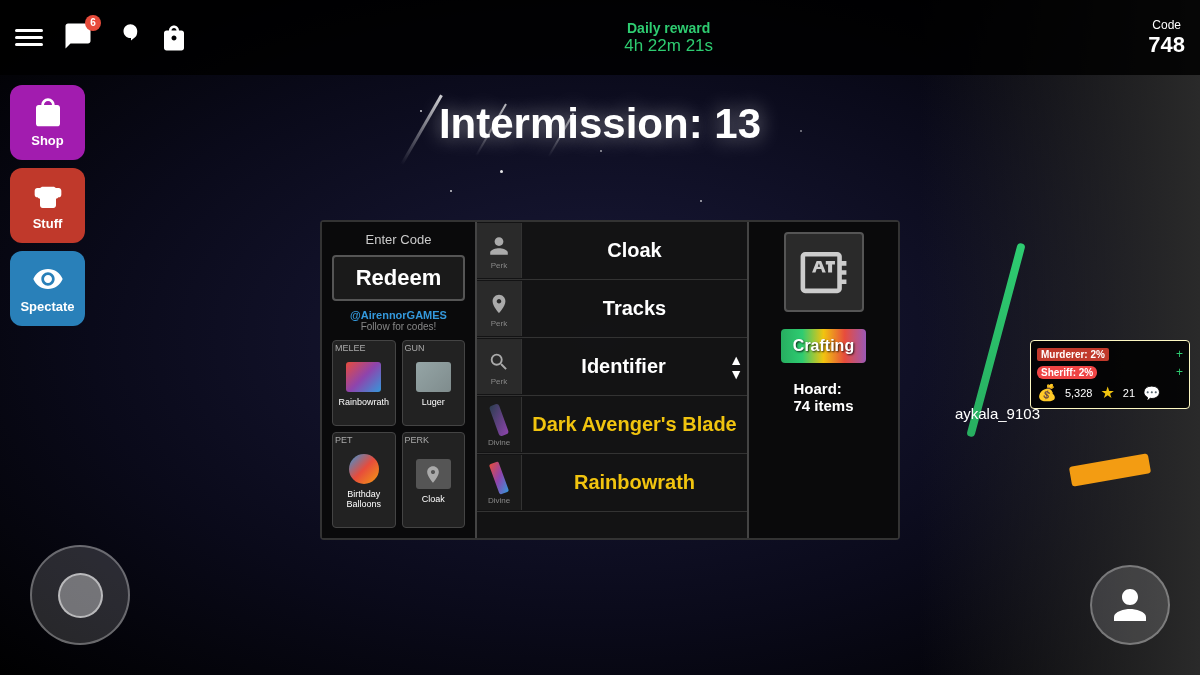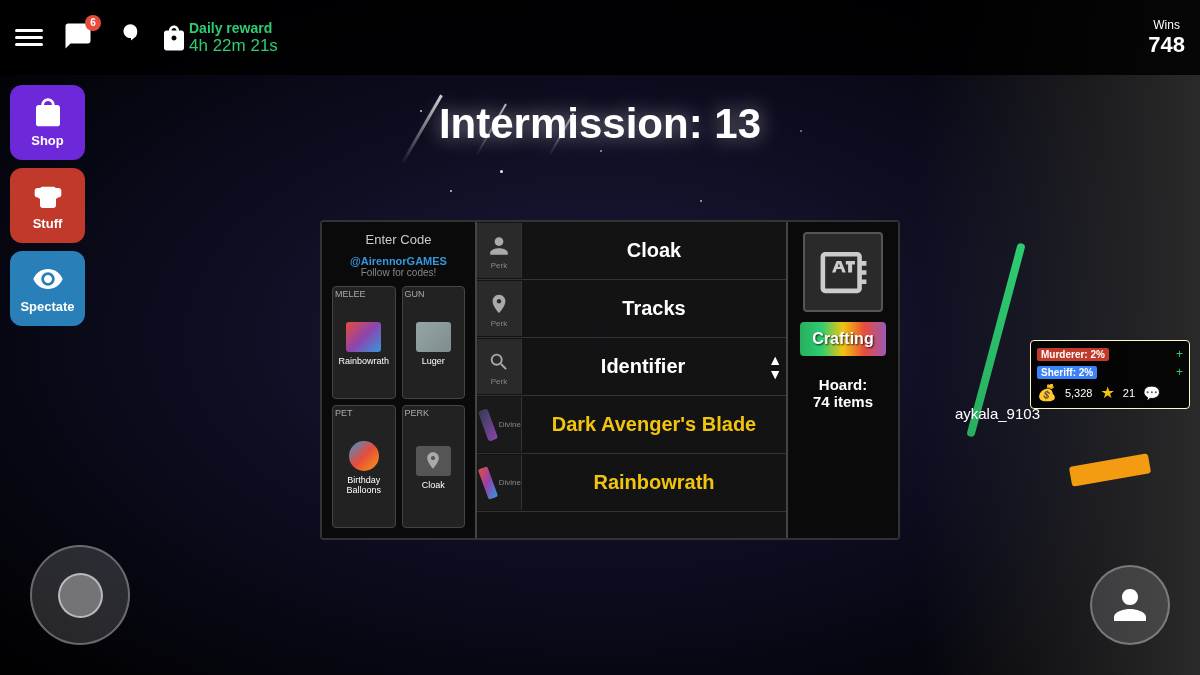"Daily reward" .top-center { text-align: none -> center }
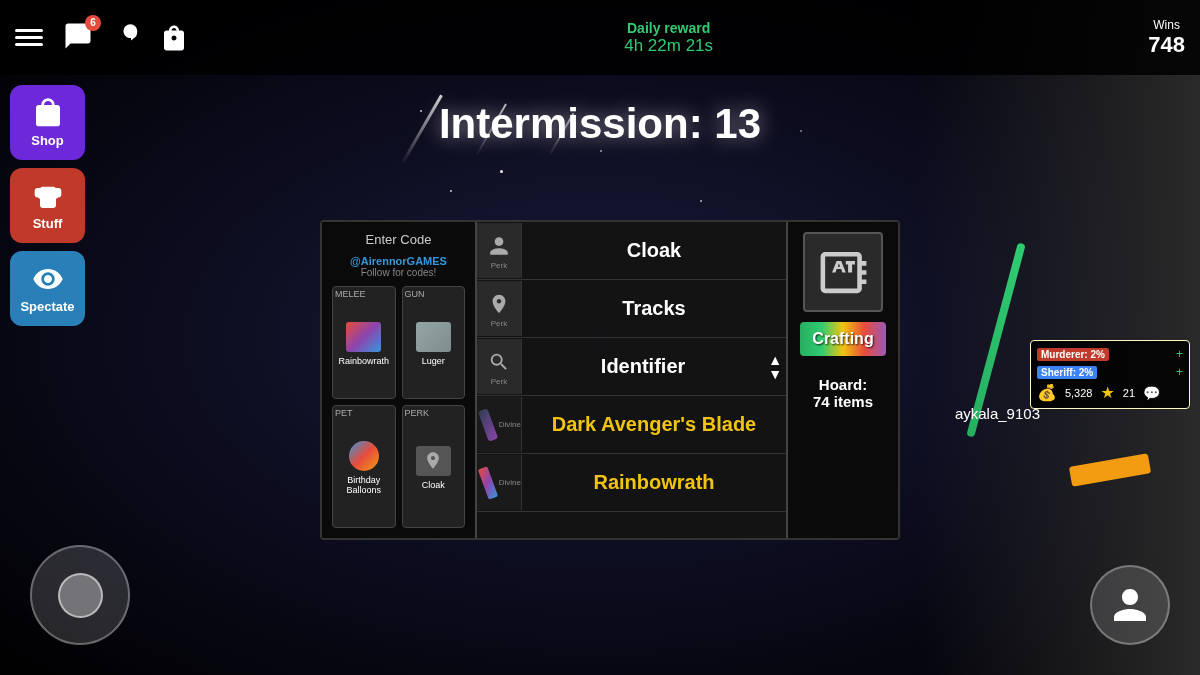"Wins" div.wins-label { text: Wins -> Code }
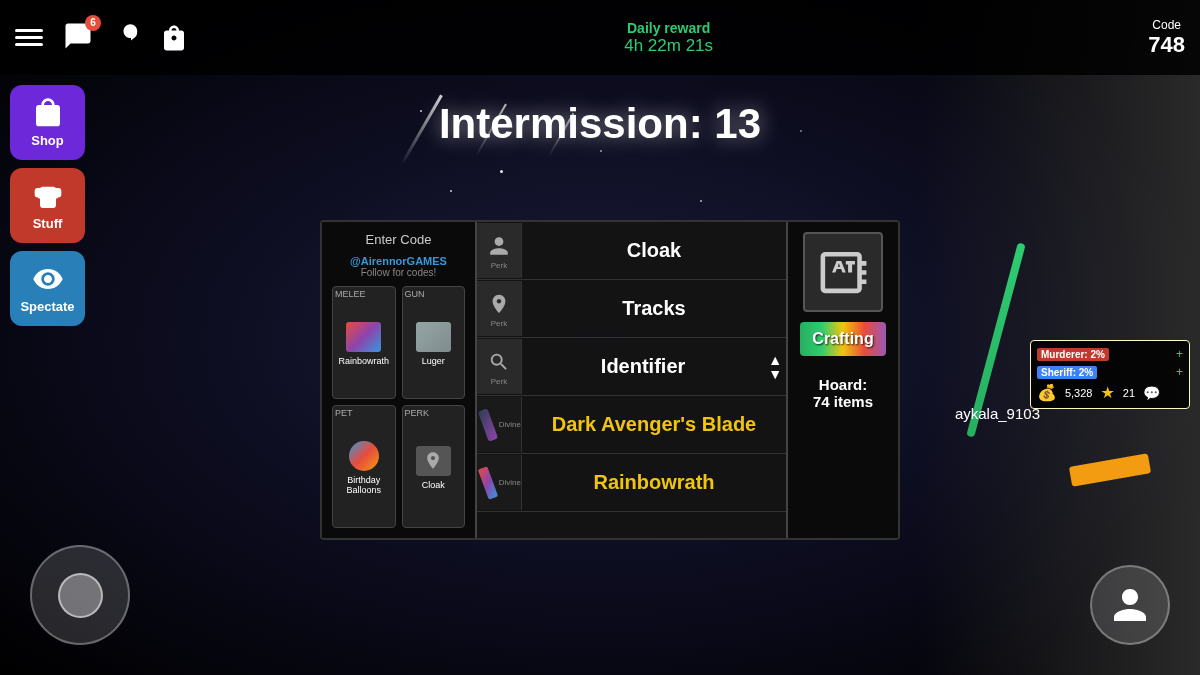"Shop" .sidebar-btn.green { background: #6d28d9 -> #a21caf }
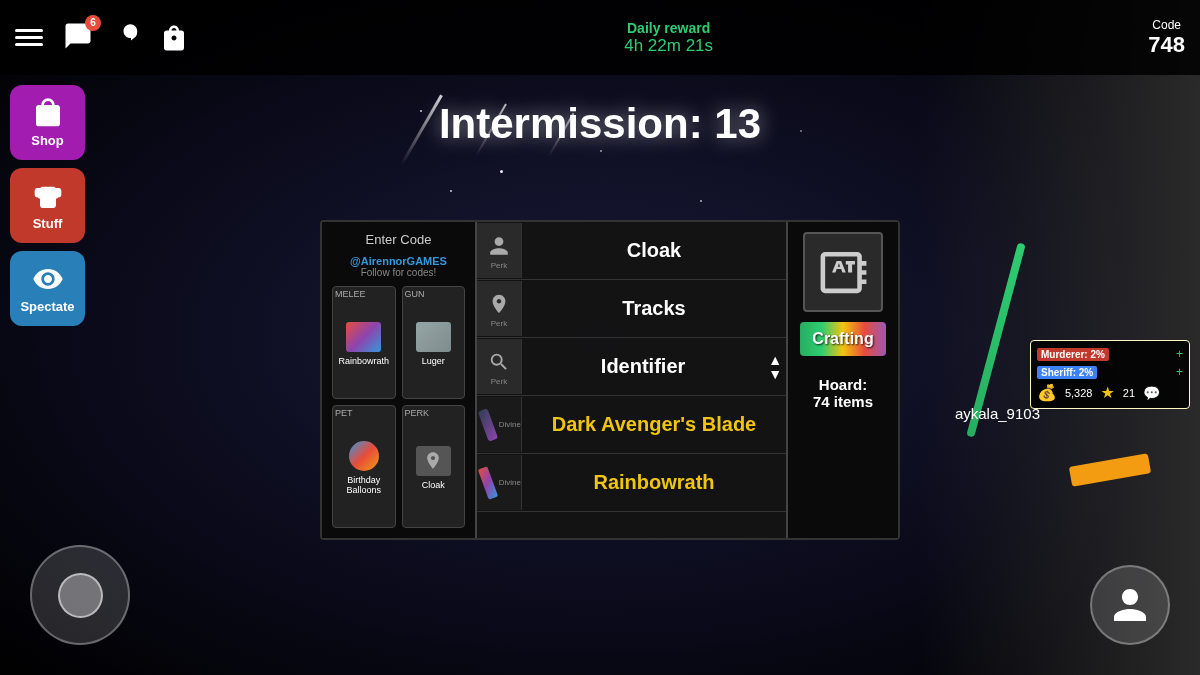"Redeem" div.redeem-btn { html: none -> <div>Redeem</div> }
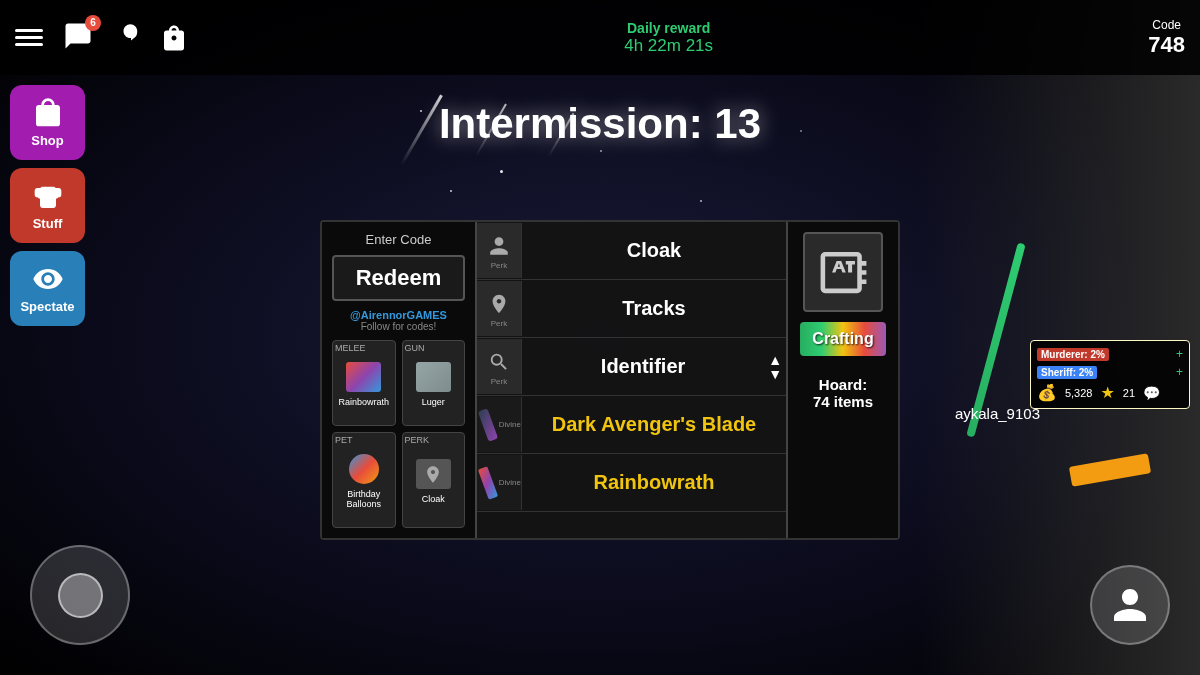"Crafting" .panel-right { gap: 10px -> 17px; width: 112px -> 151px }
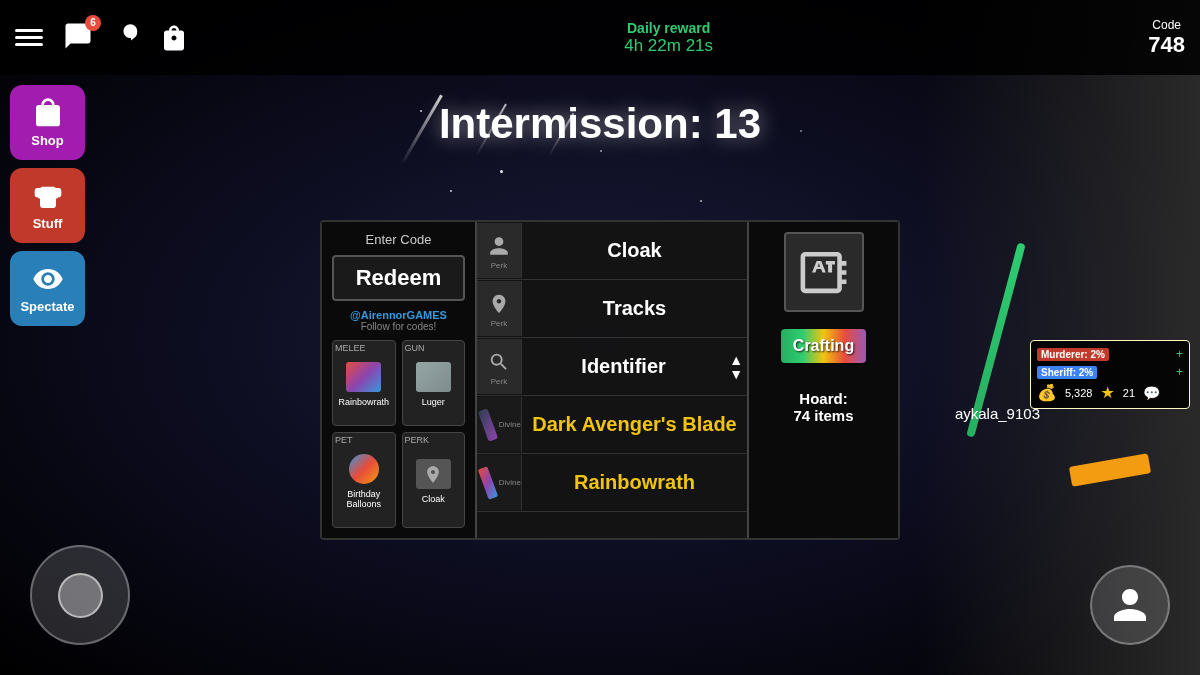"Sheriff: 2%" .stat-label.blue { background: #3b82f6 -> #ef4444; border-radius: none -> 6px }
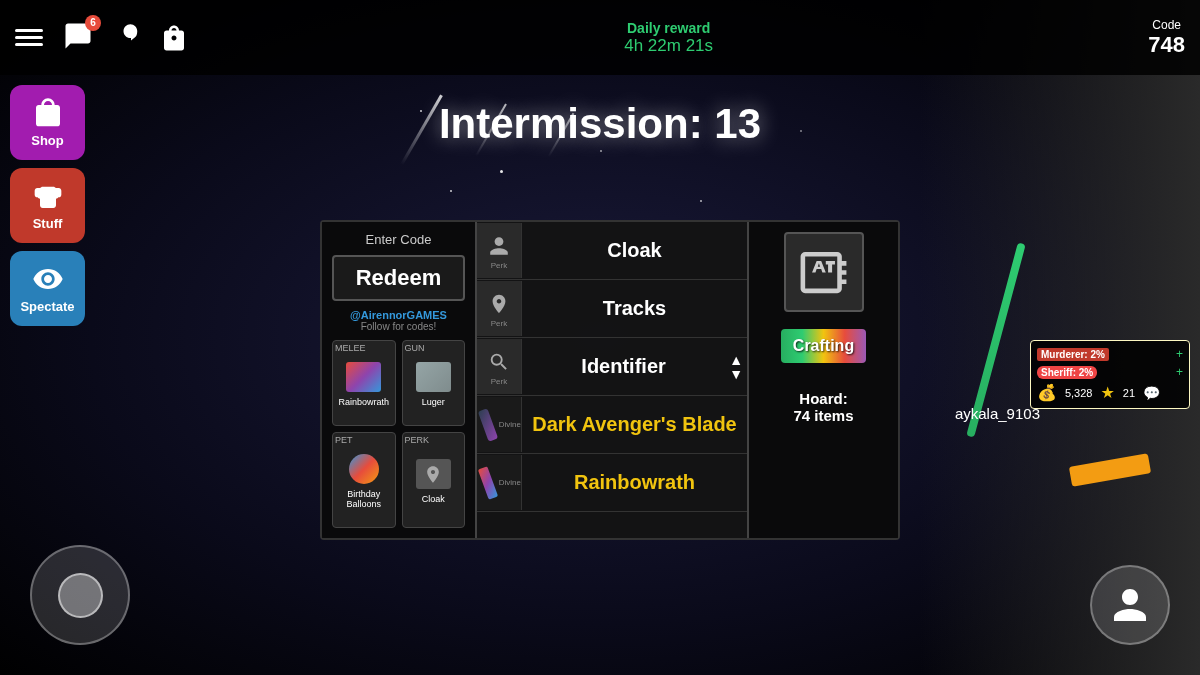"Hoard:" .hoard-info { margin-top: 10px -> none; text-align: center -> left }
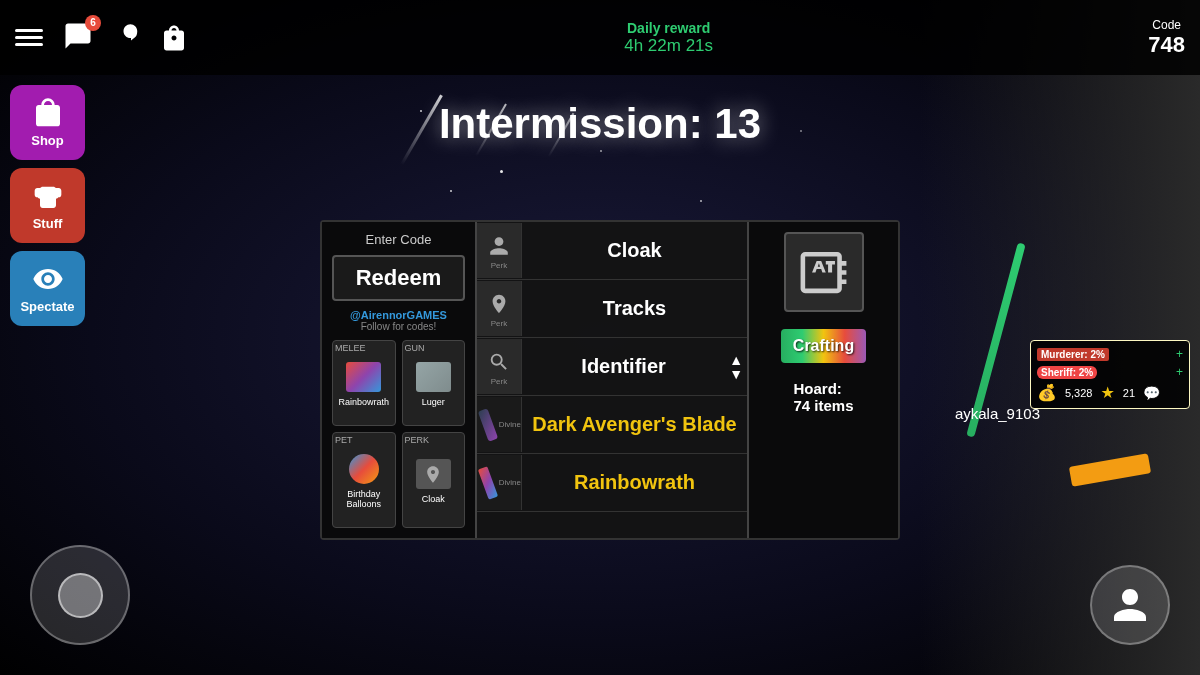"Divine" .divine-icon { flex-direction: none -> column }
